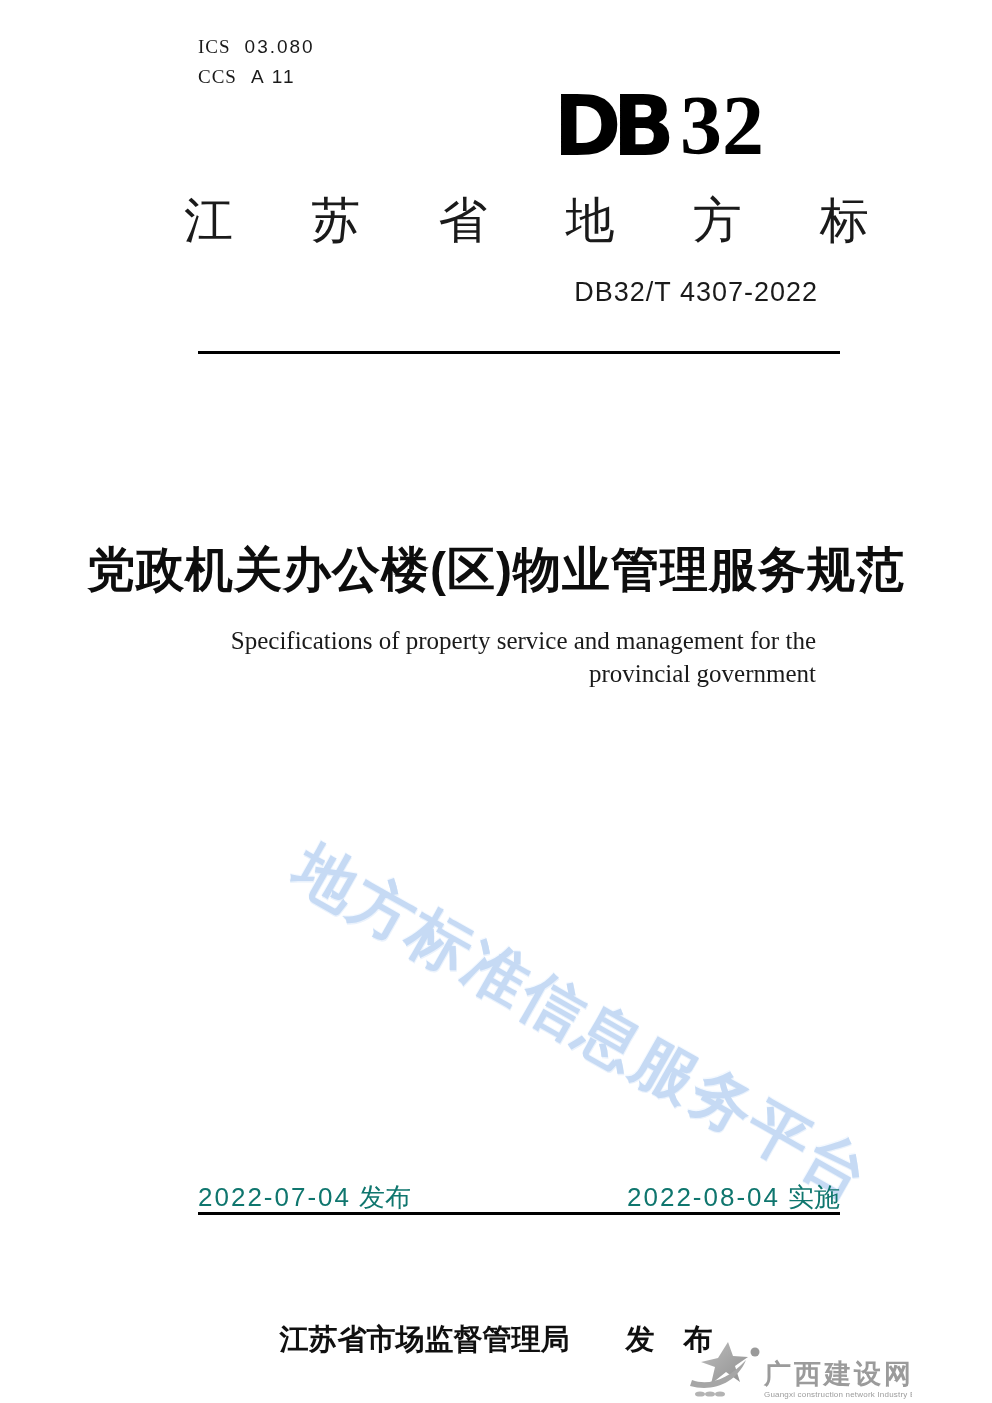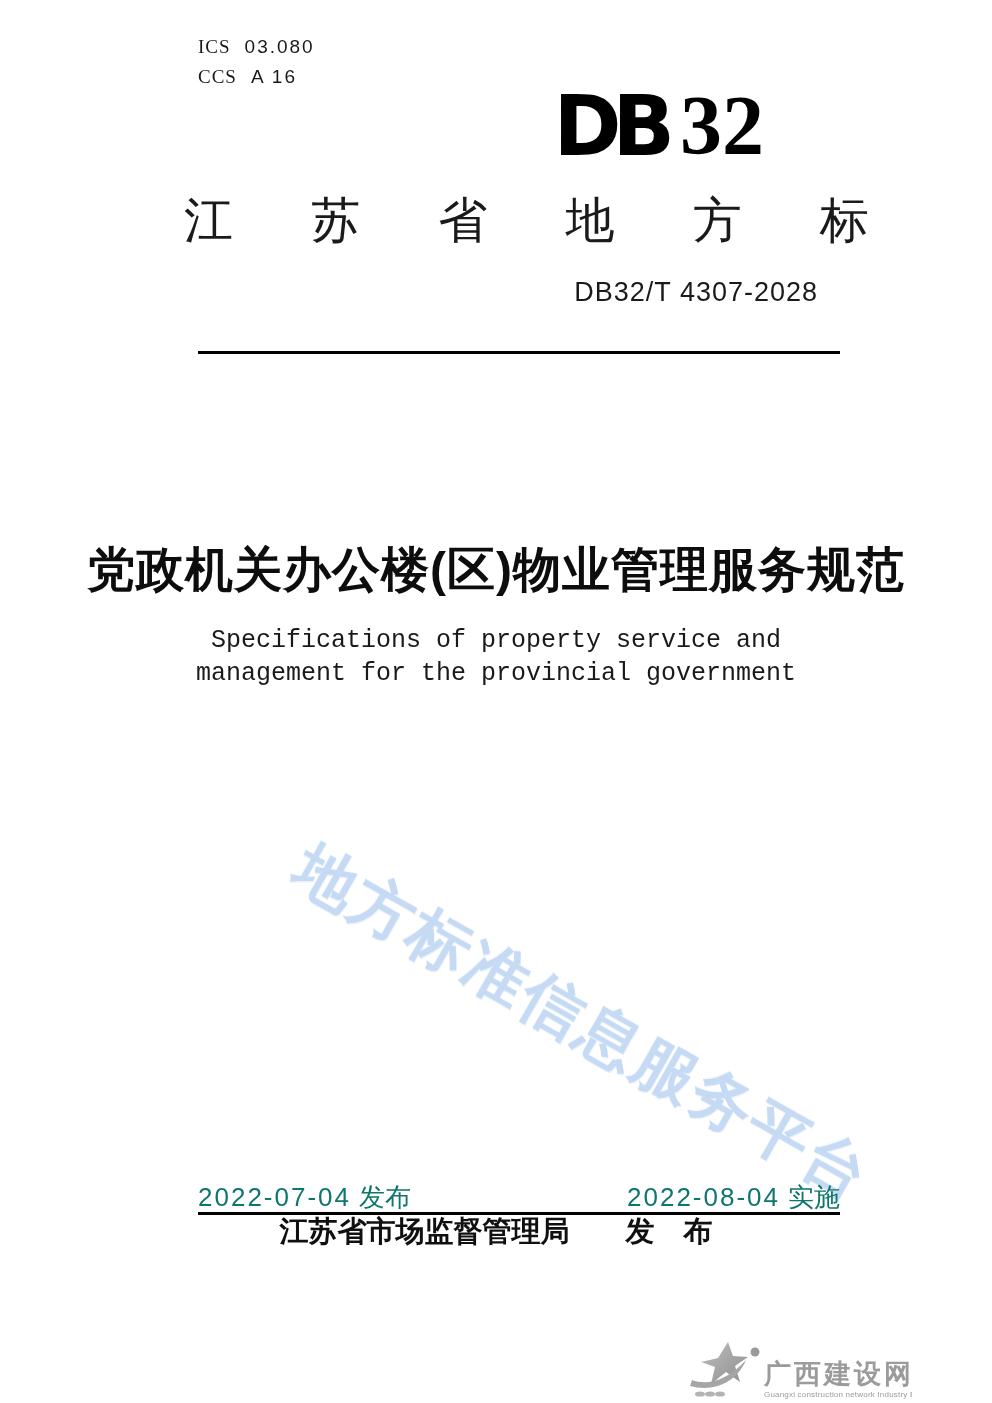"A 16" span.value { text: 16 -> 11 }
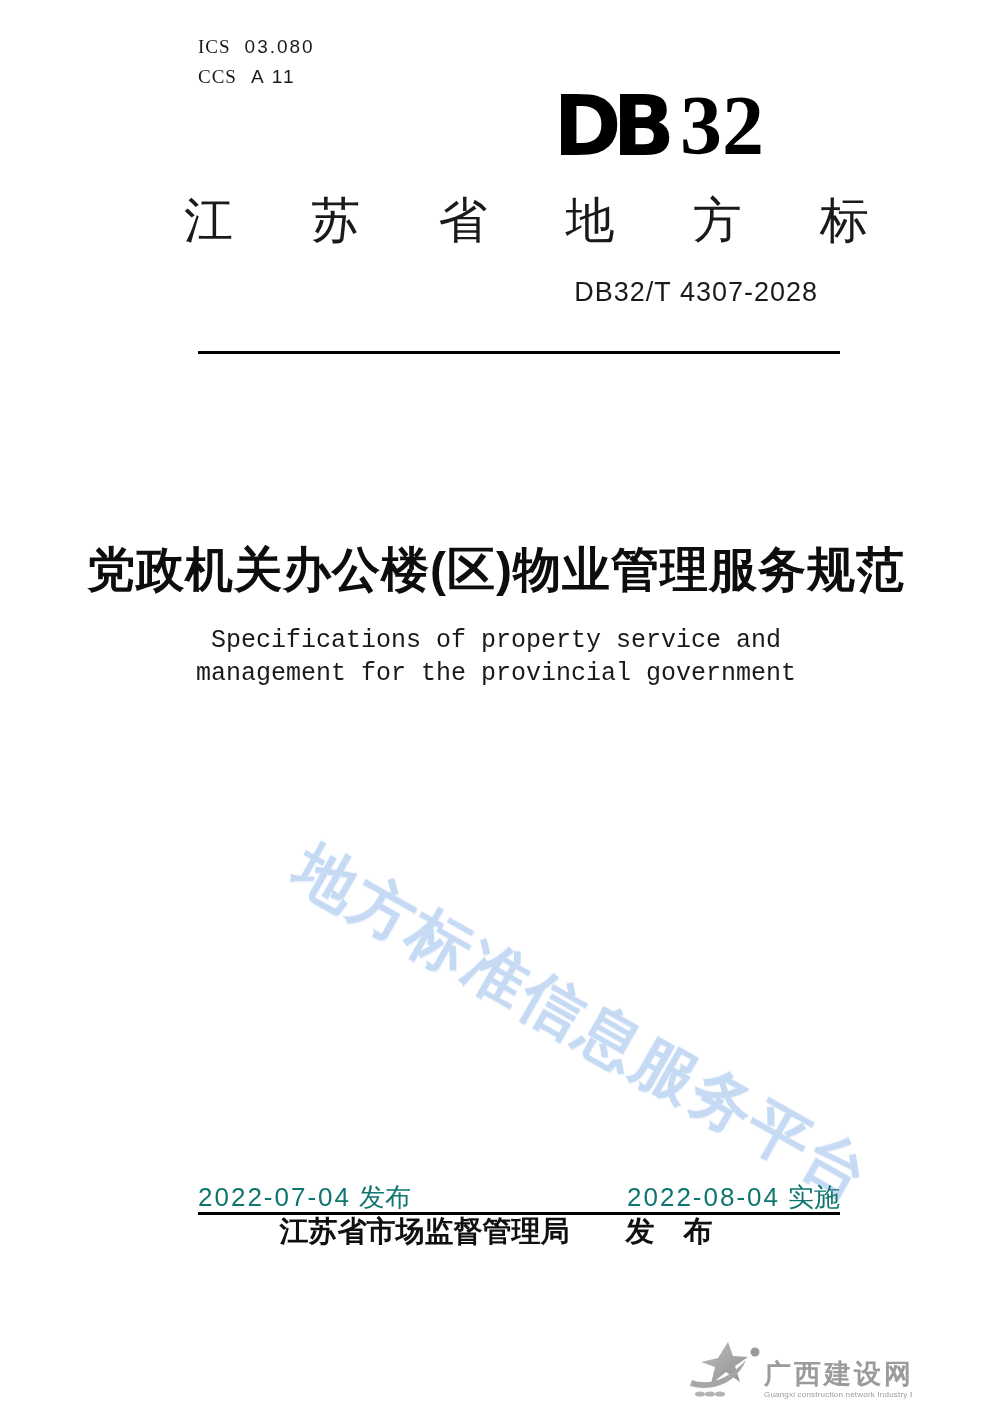"DB32/T 4307-2028" div.standard-number { text: 4307-2028 -> 4307-2022 }
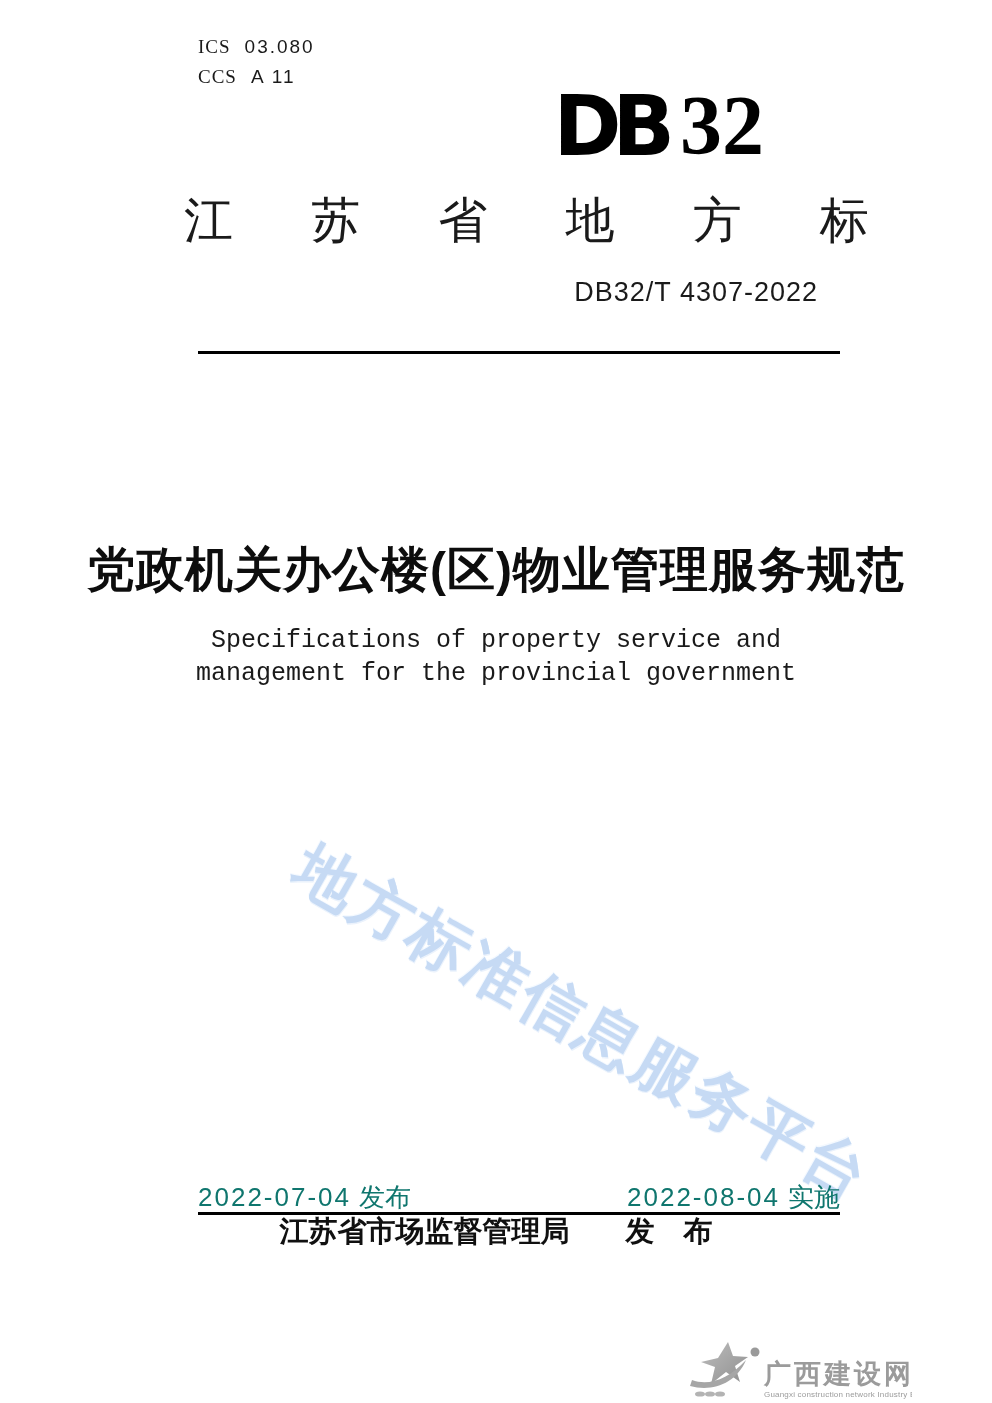"Specifications of property service and" .title-en { font-family: Liberation Mono, monospace -> Liberation Serif, serif; text-align: center -> right }
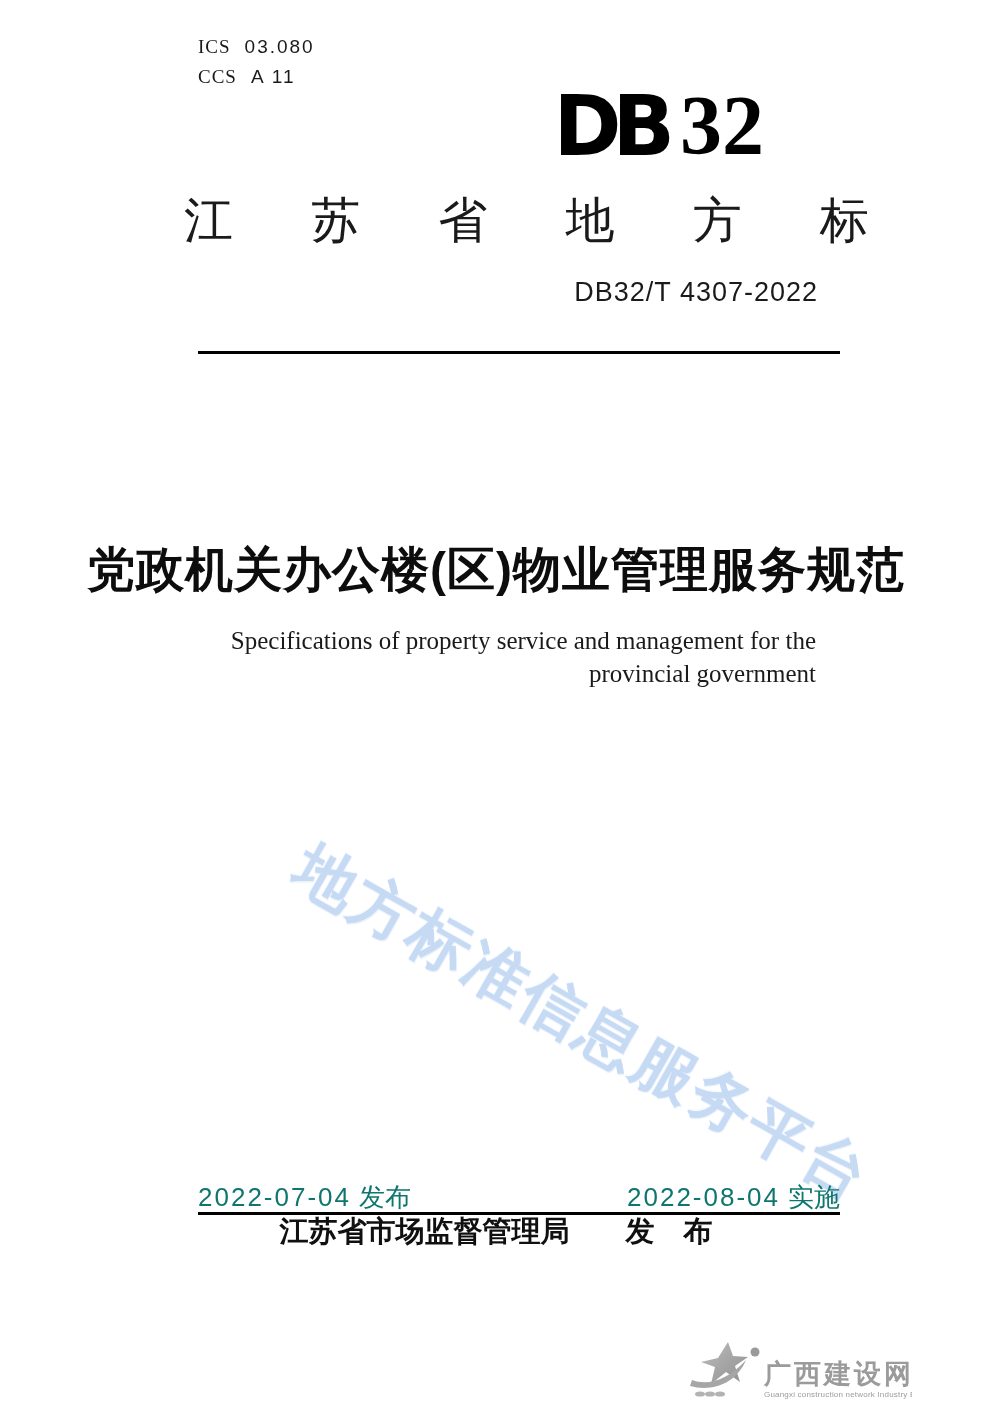"江苏省市场监督管理局" .publisher-row { top: 1212px -> 1320px }
